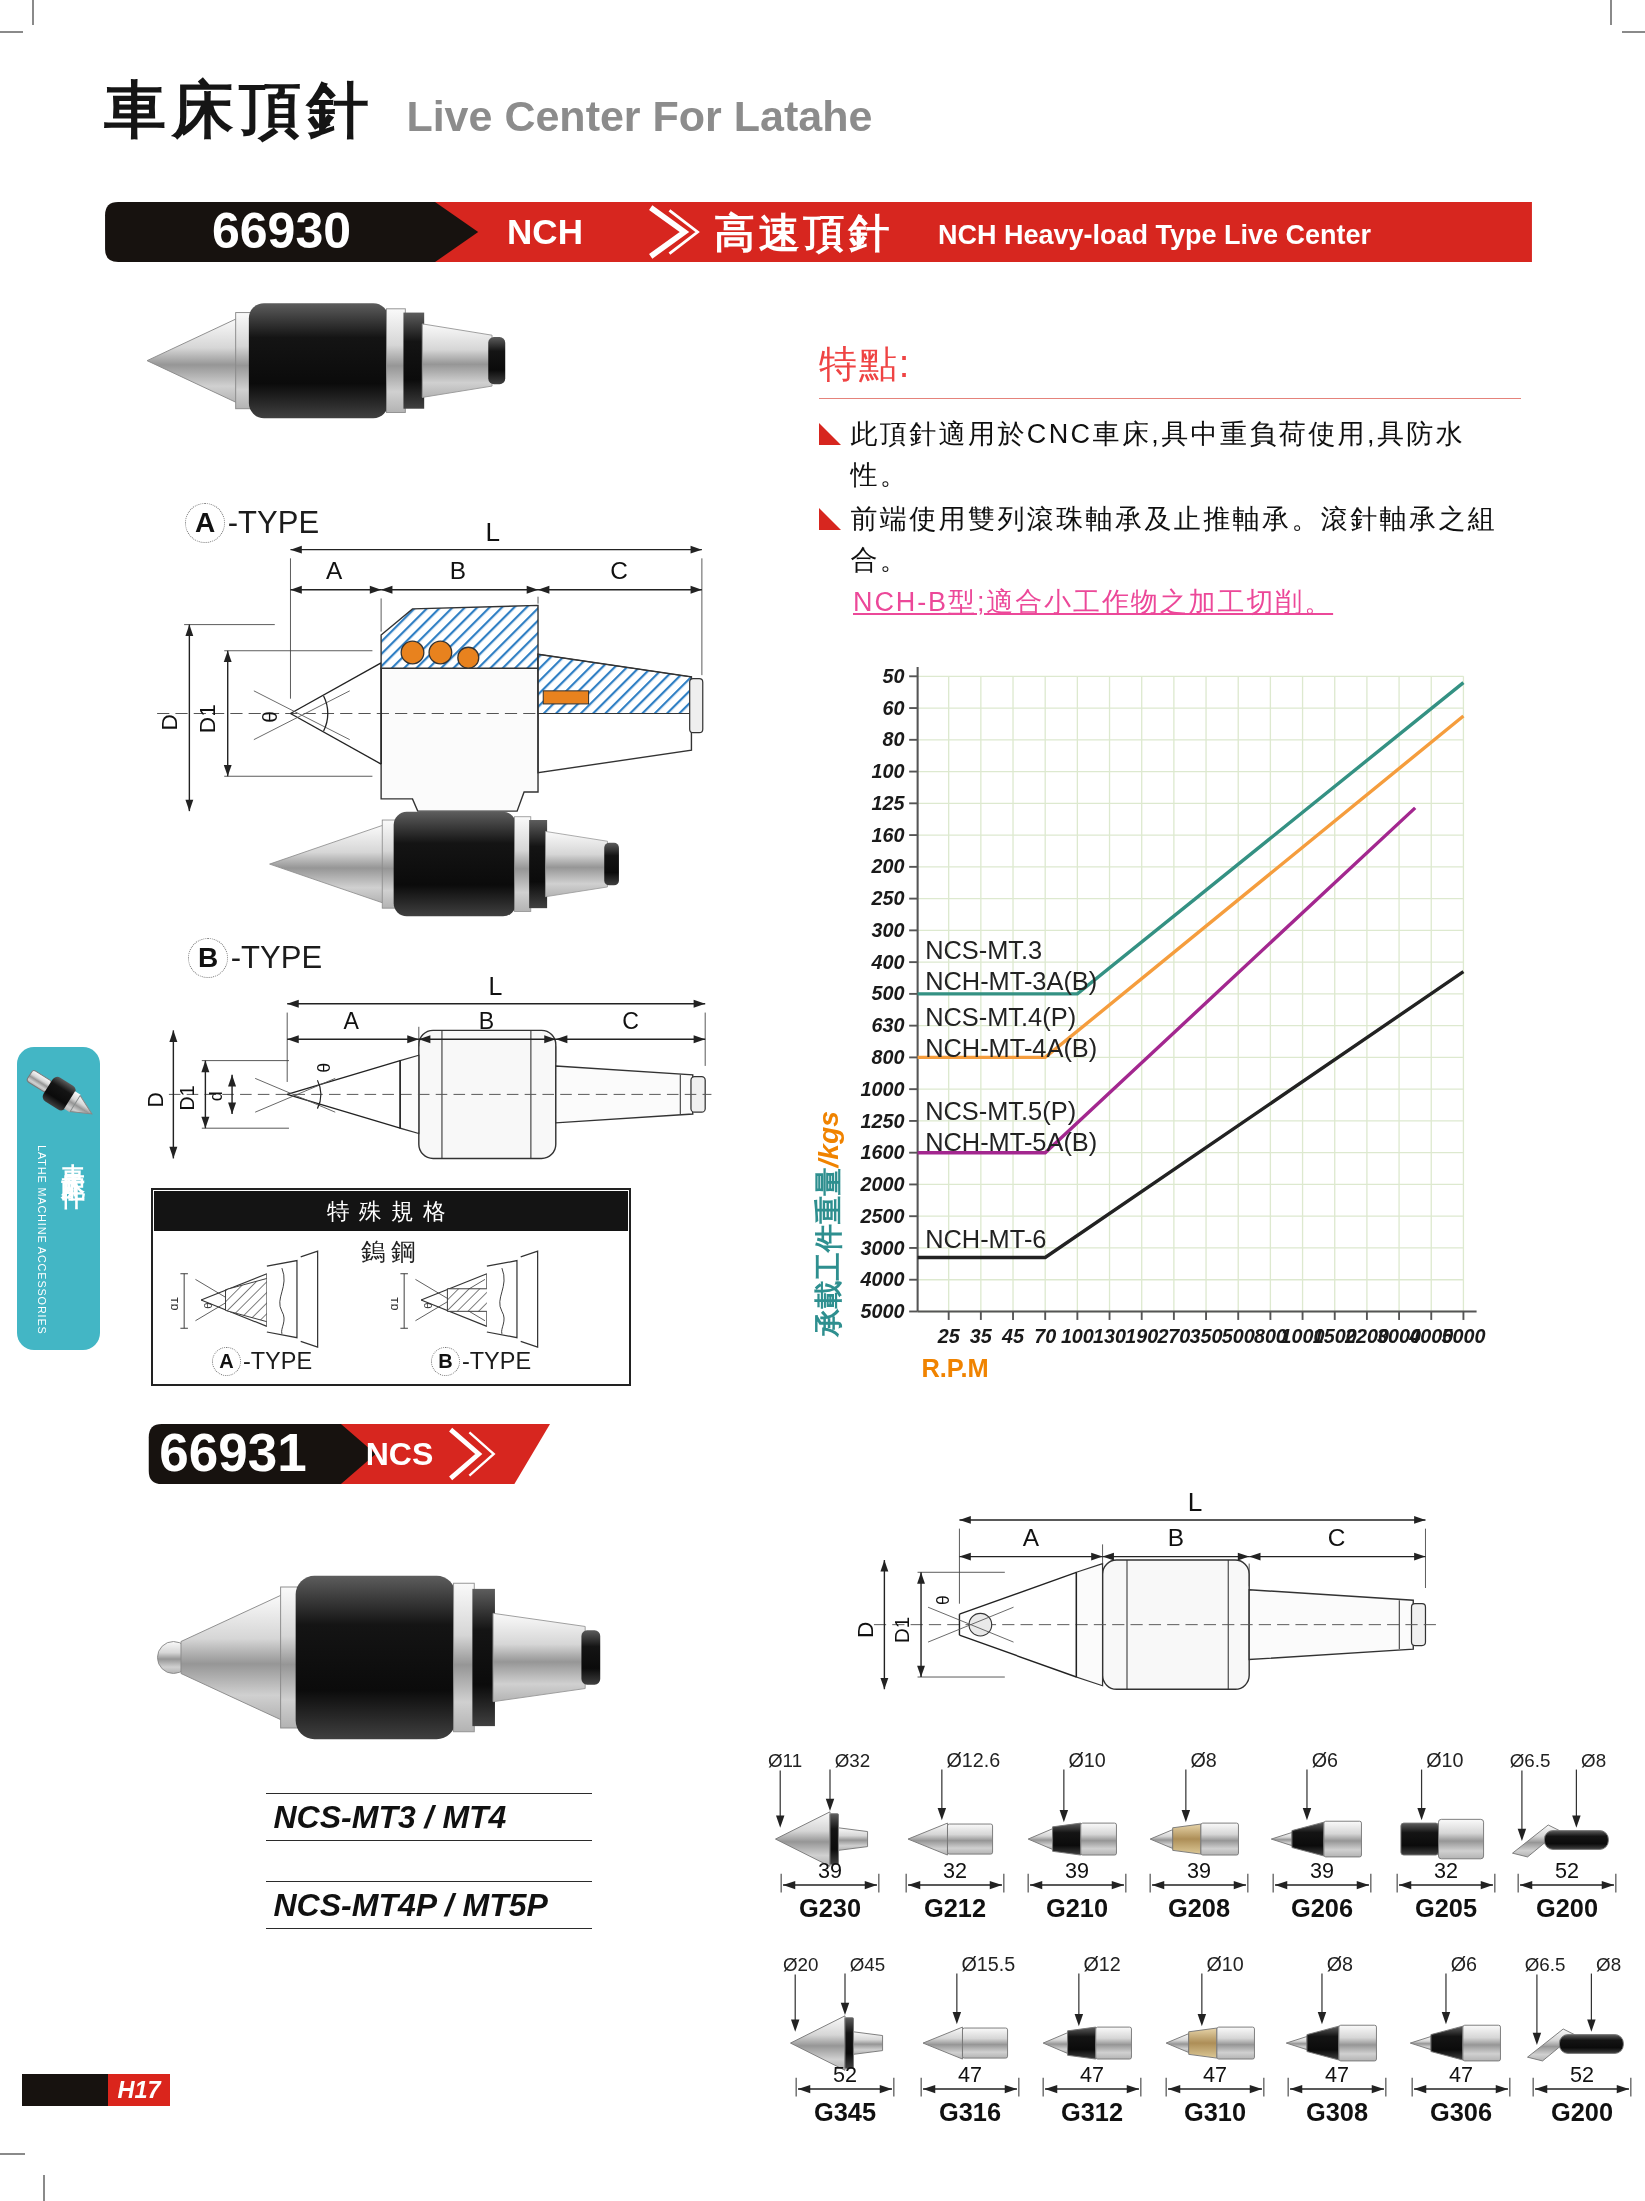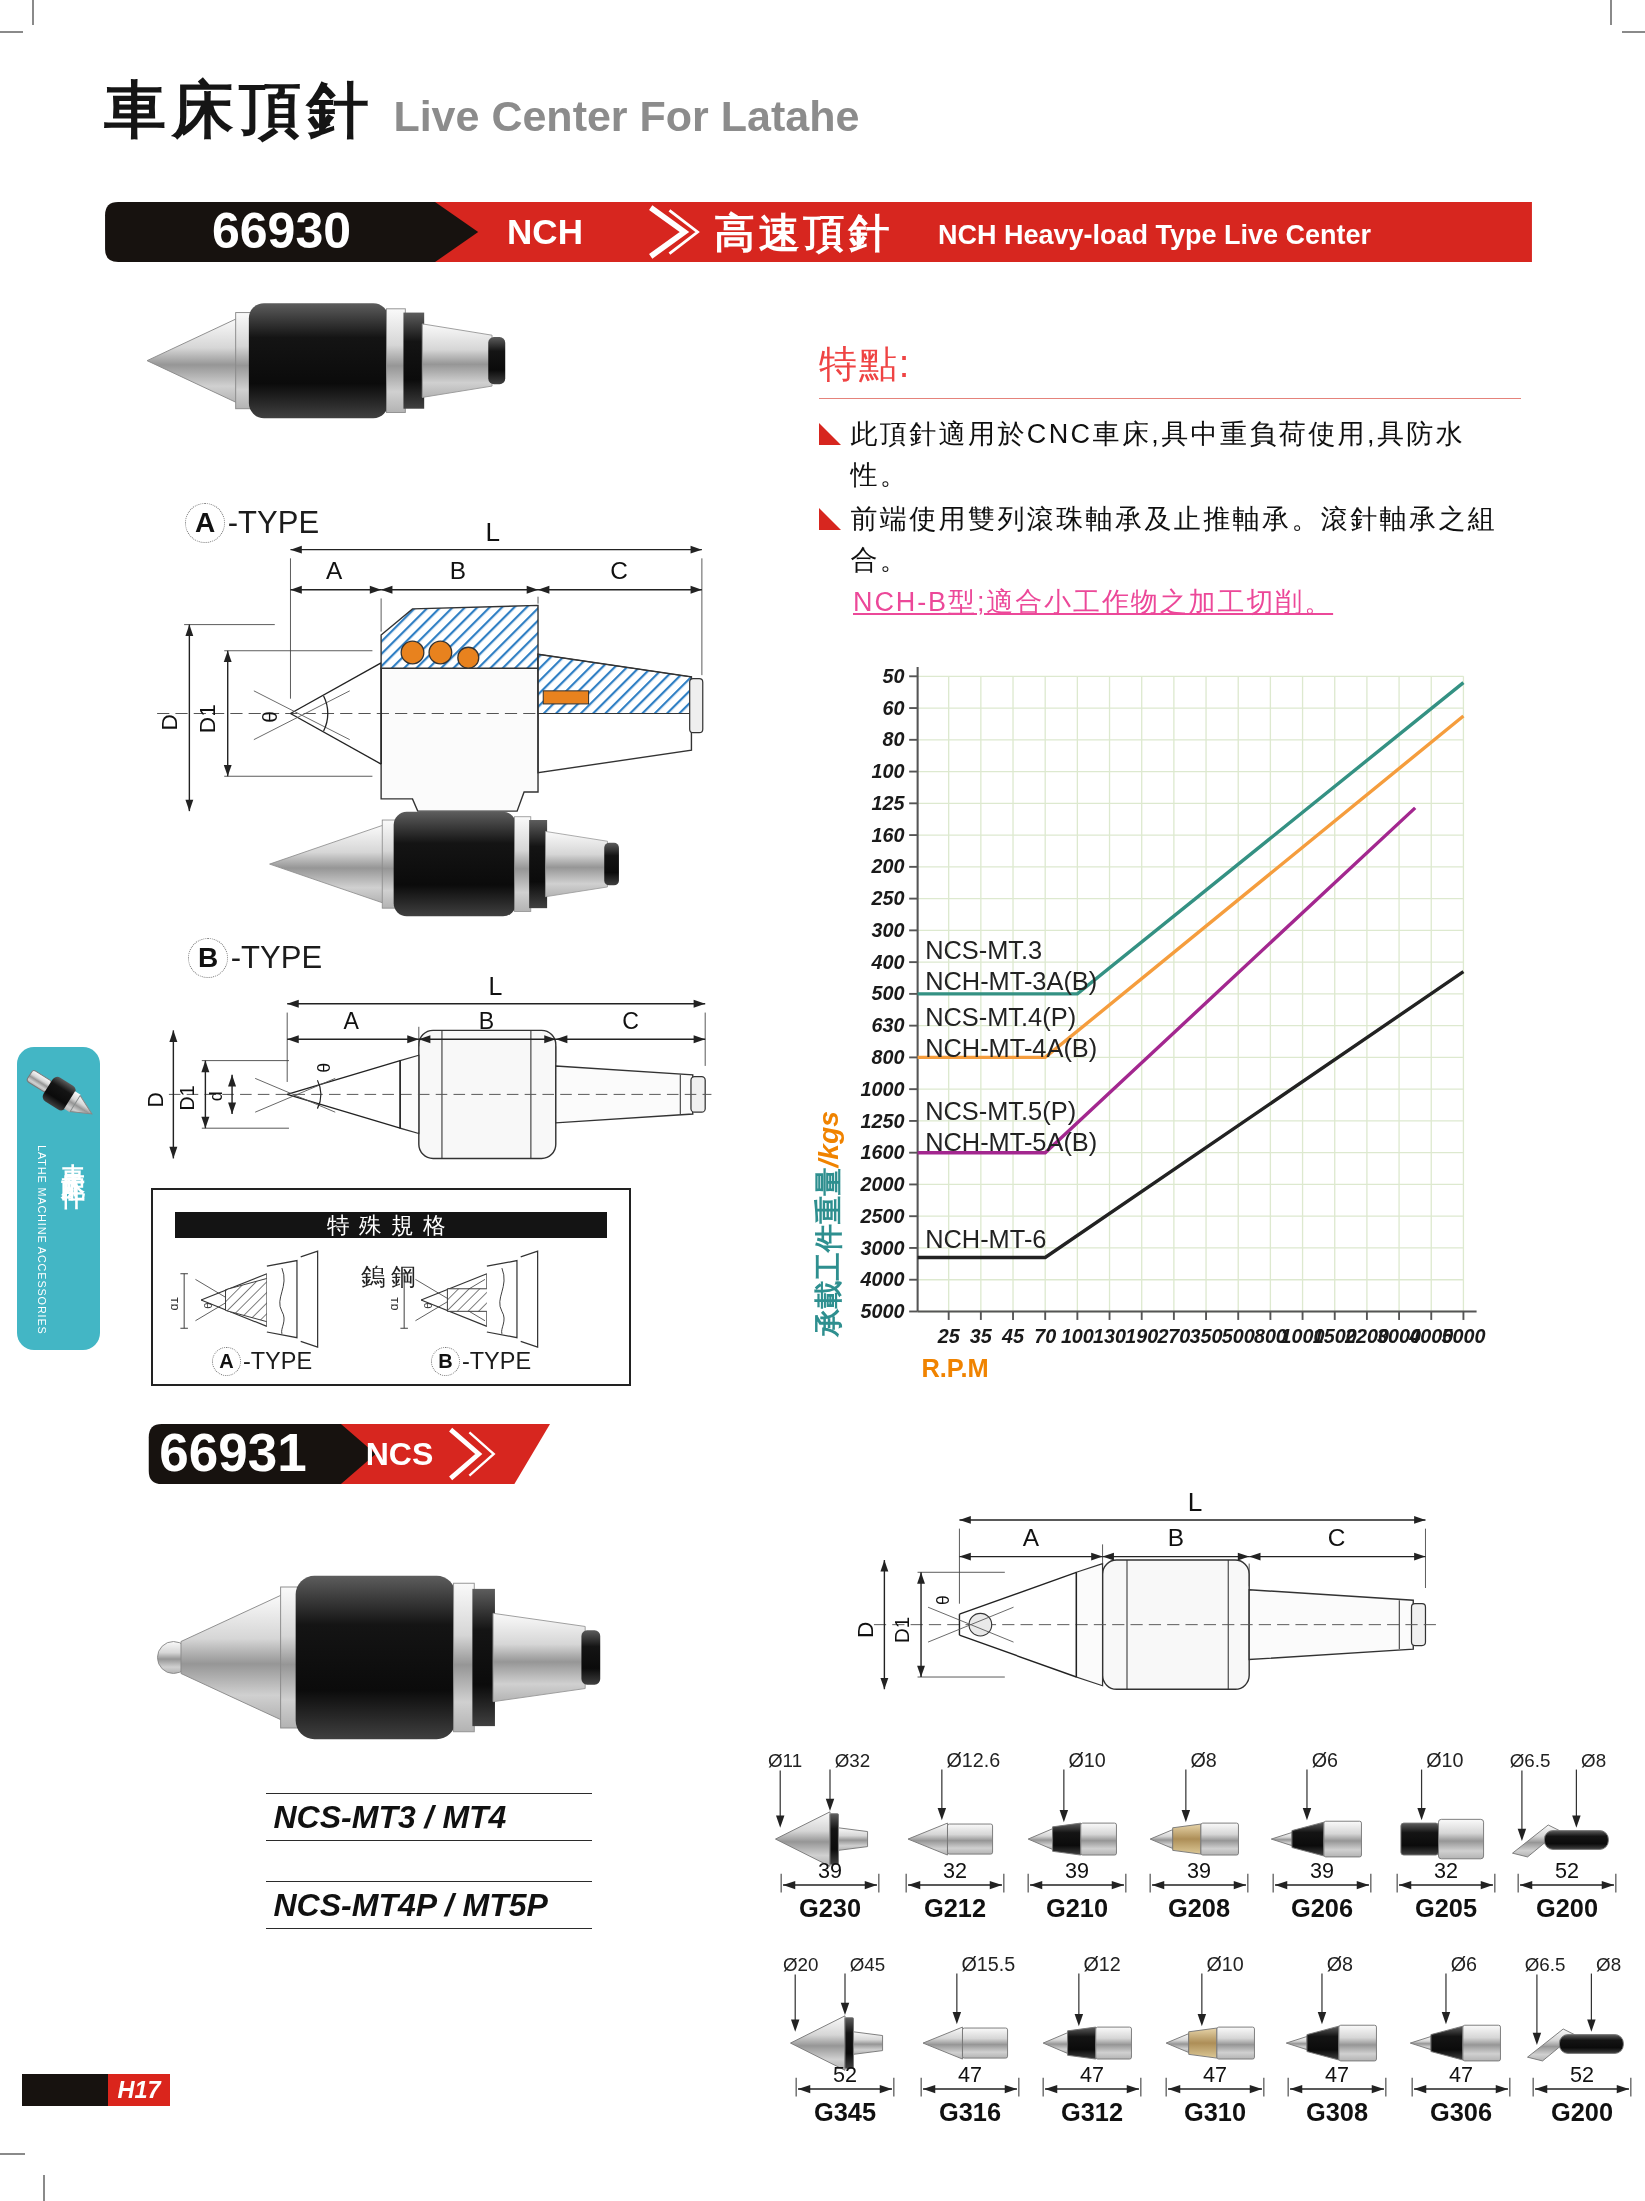"車床頂針" .title-row { gap: 19px -> 32px }
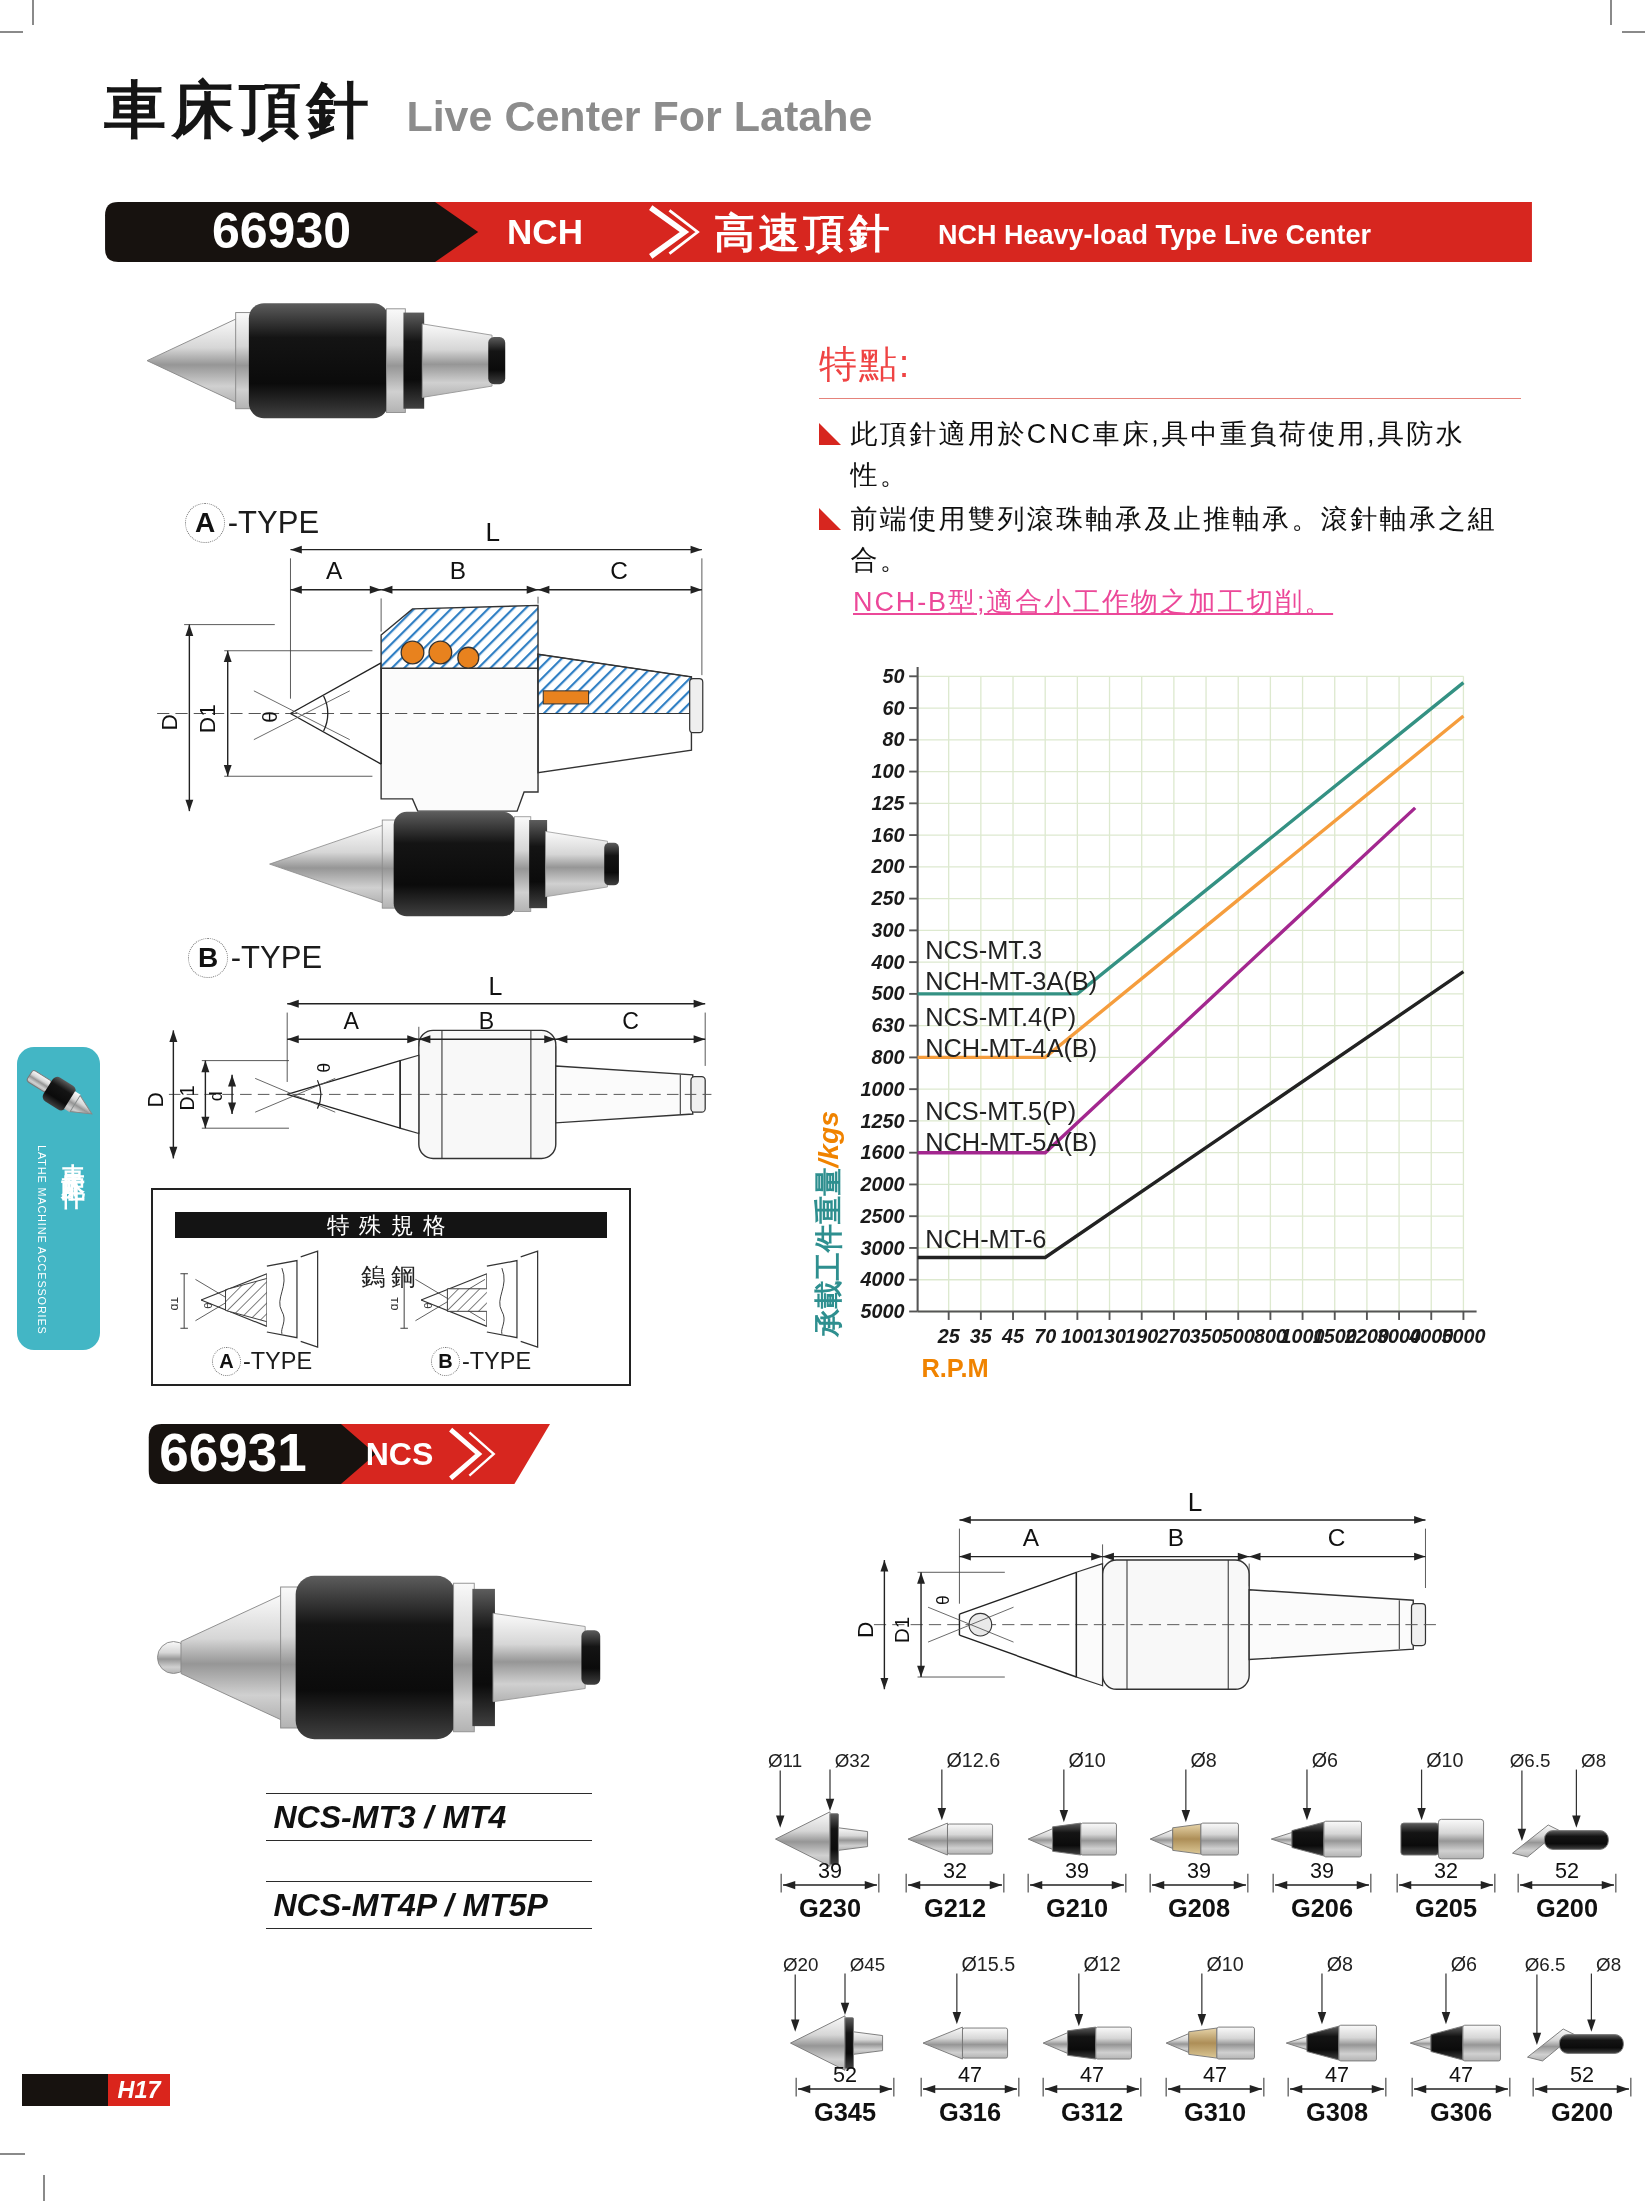"特殊規格" .spbox .hd { height: 26px -> 40px; margin: 22px -> 1px }
